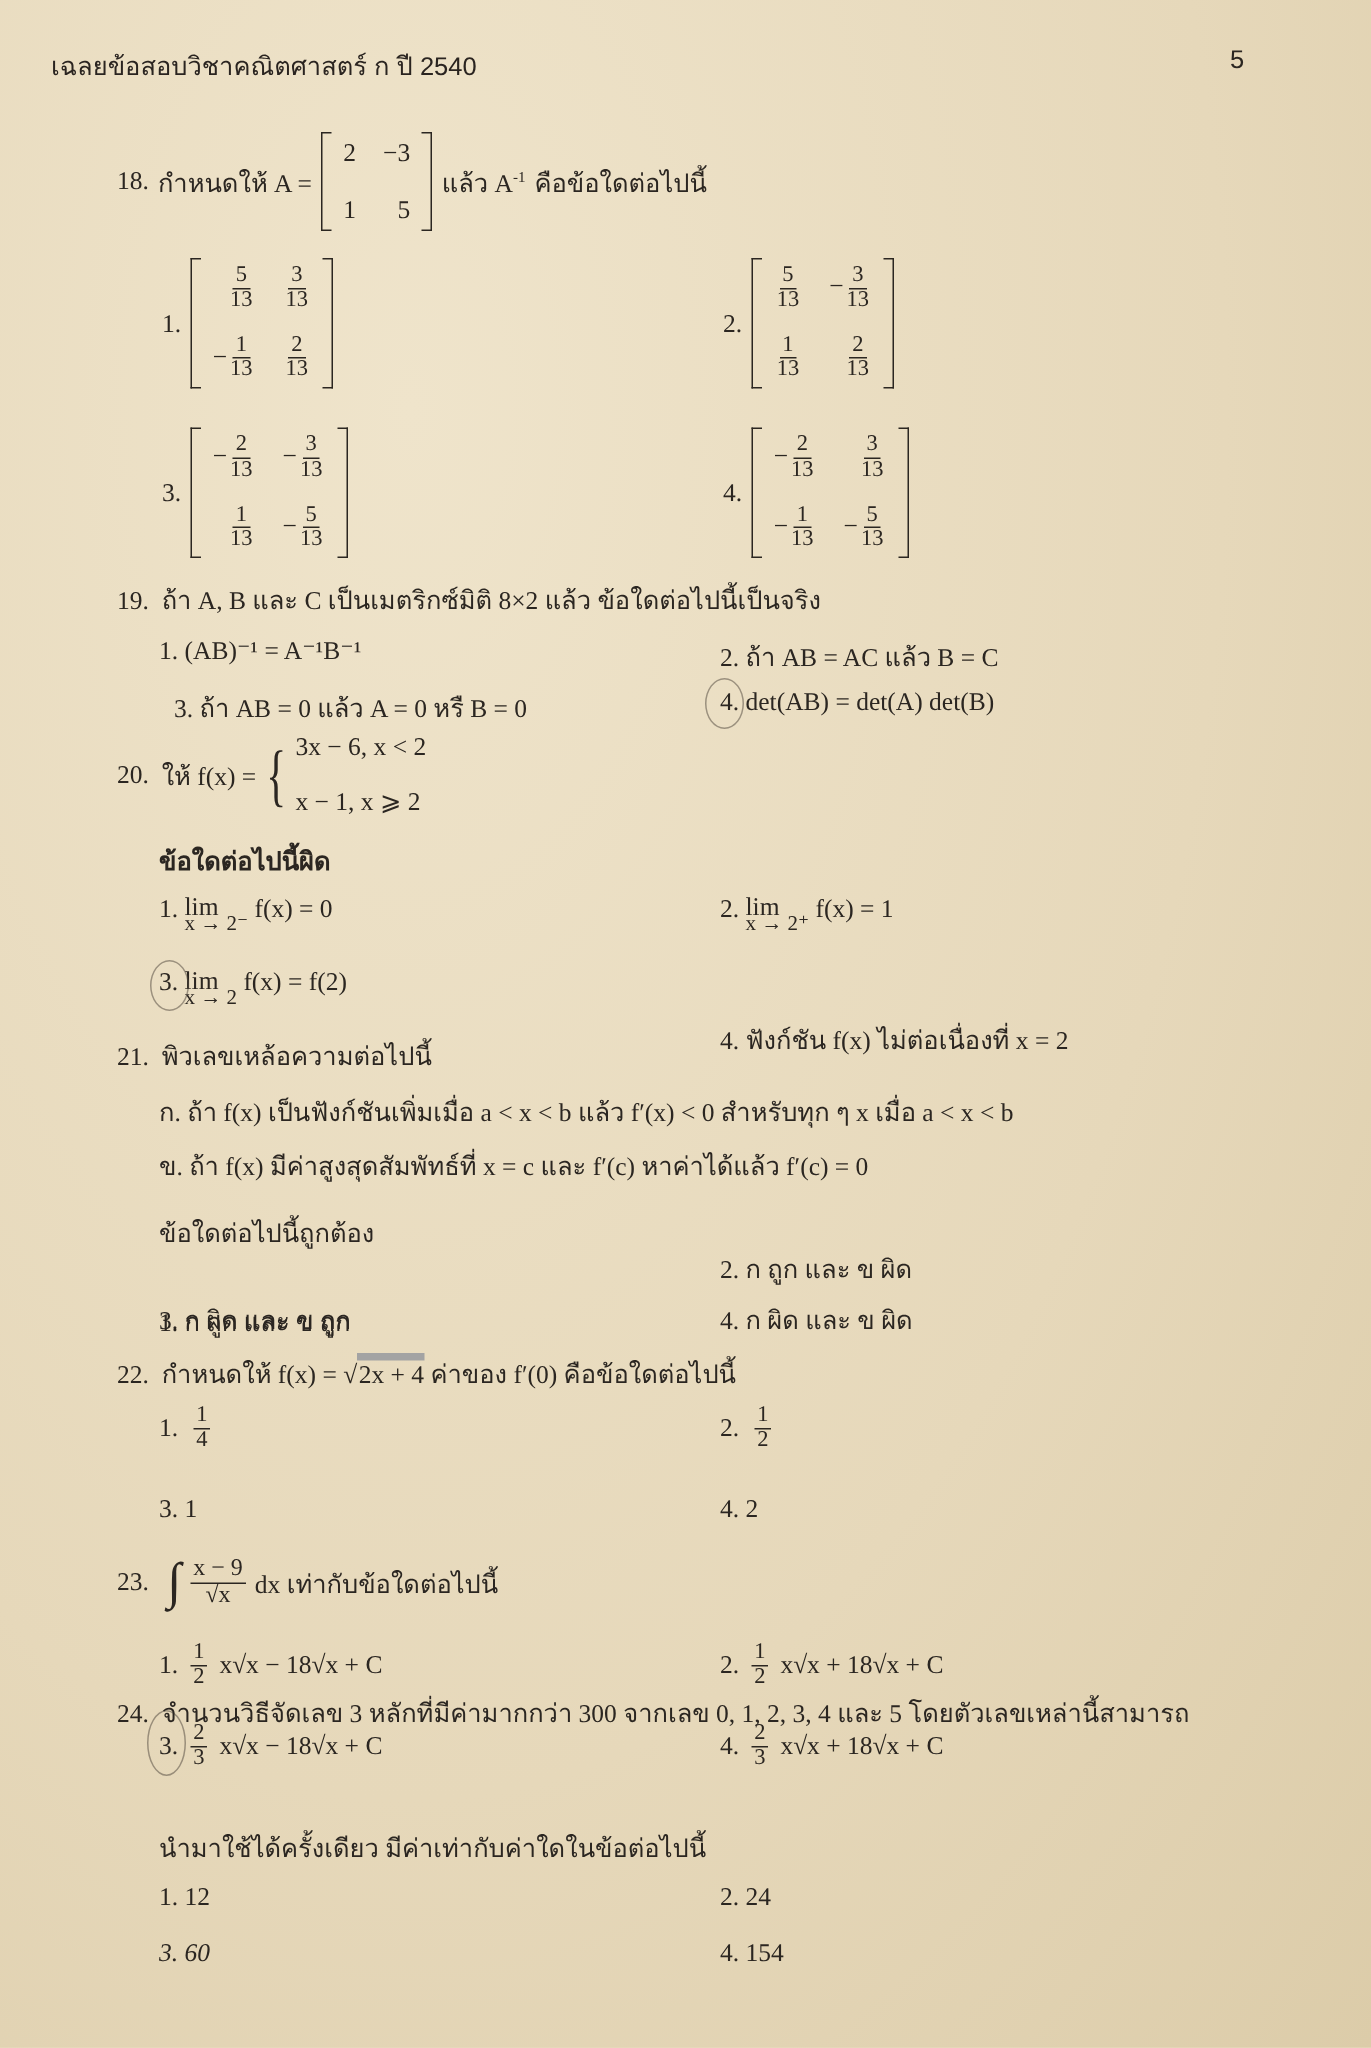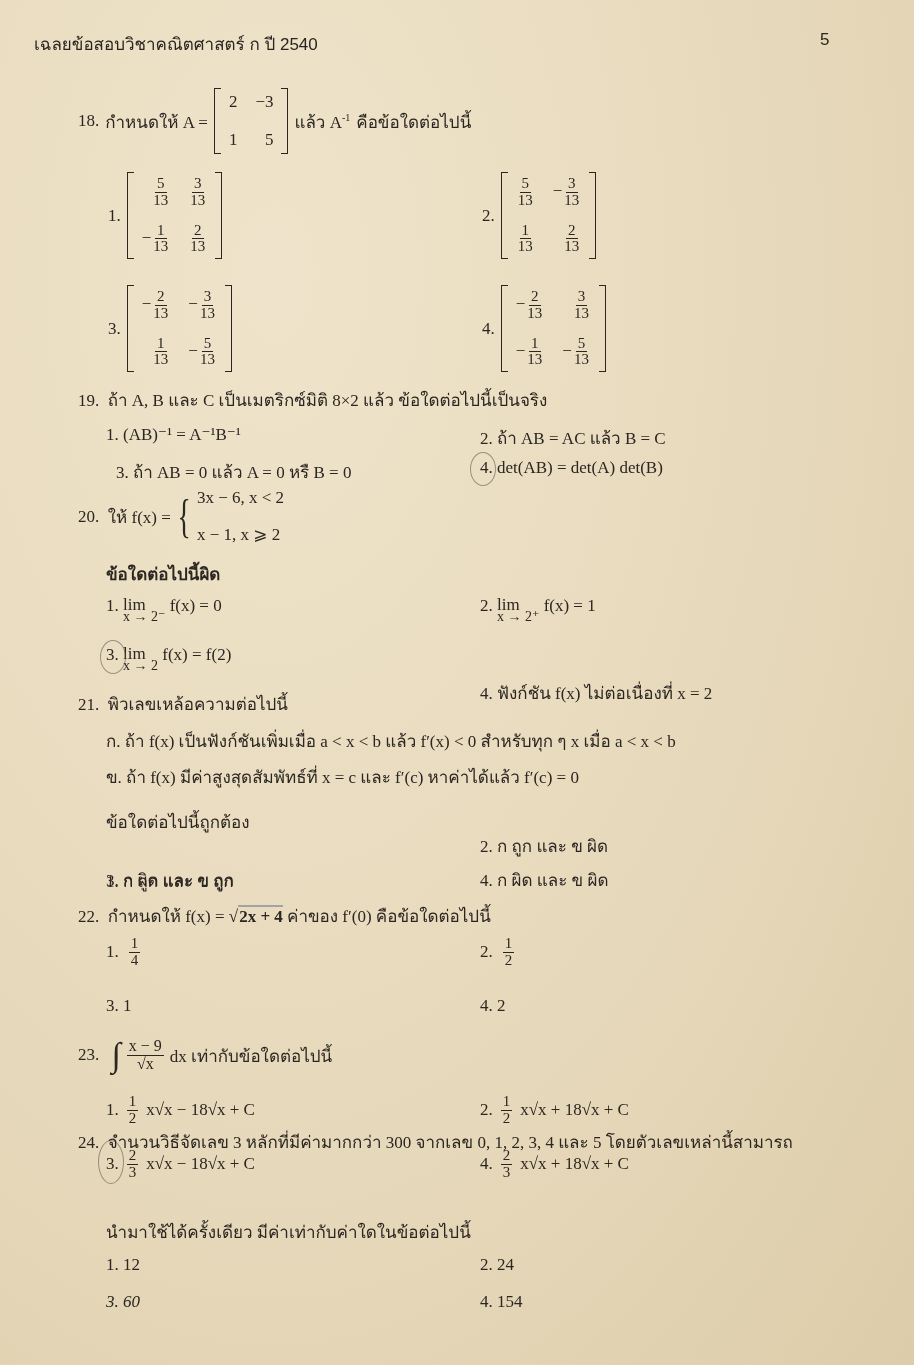"2x + 4" .sqrt { border-top: 2px solid #a3a3a3 -> 5px solid #a3a3a3; font-weight: bold -> none }
